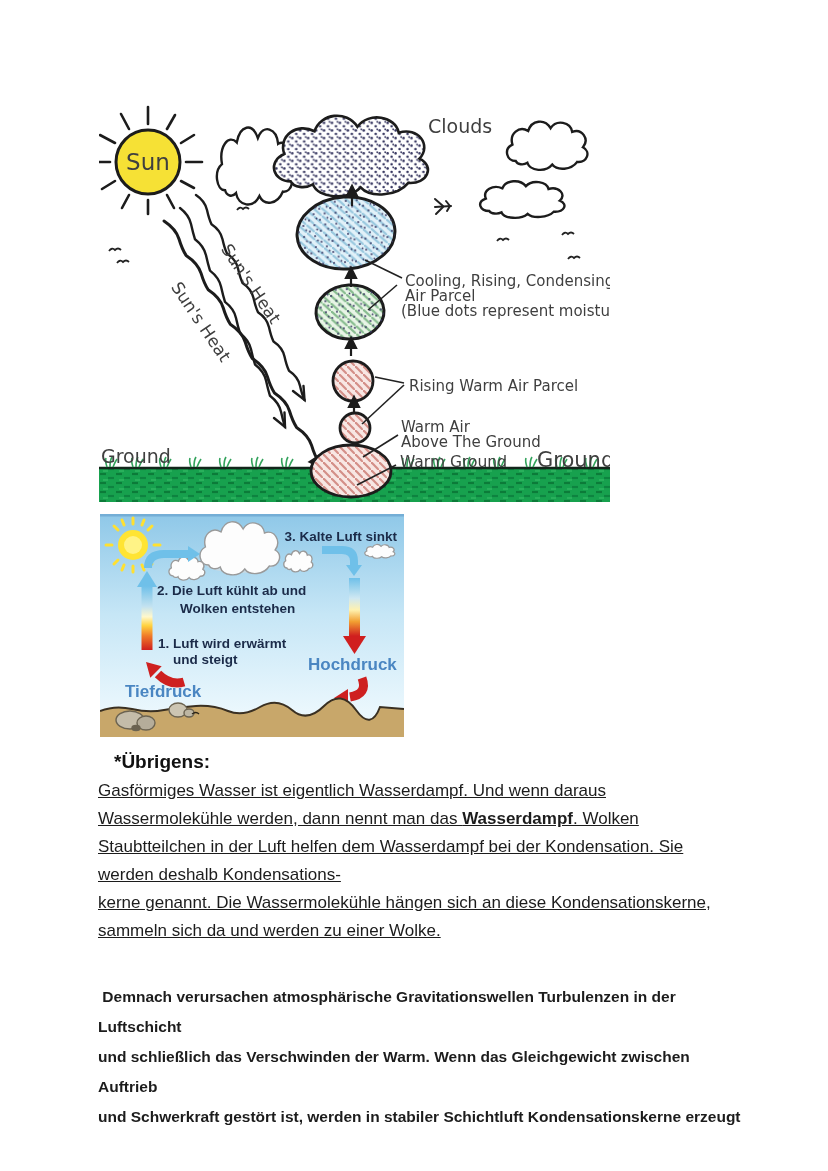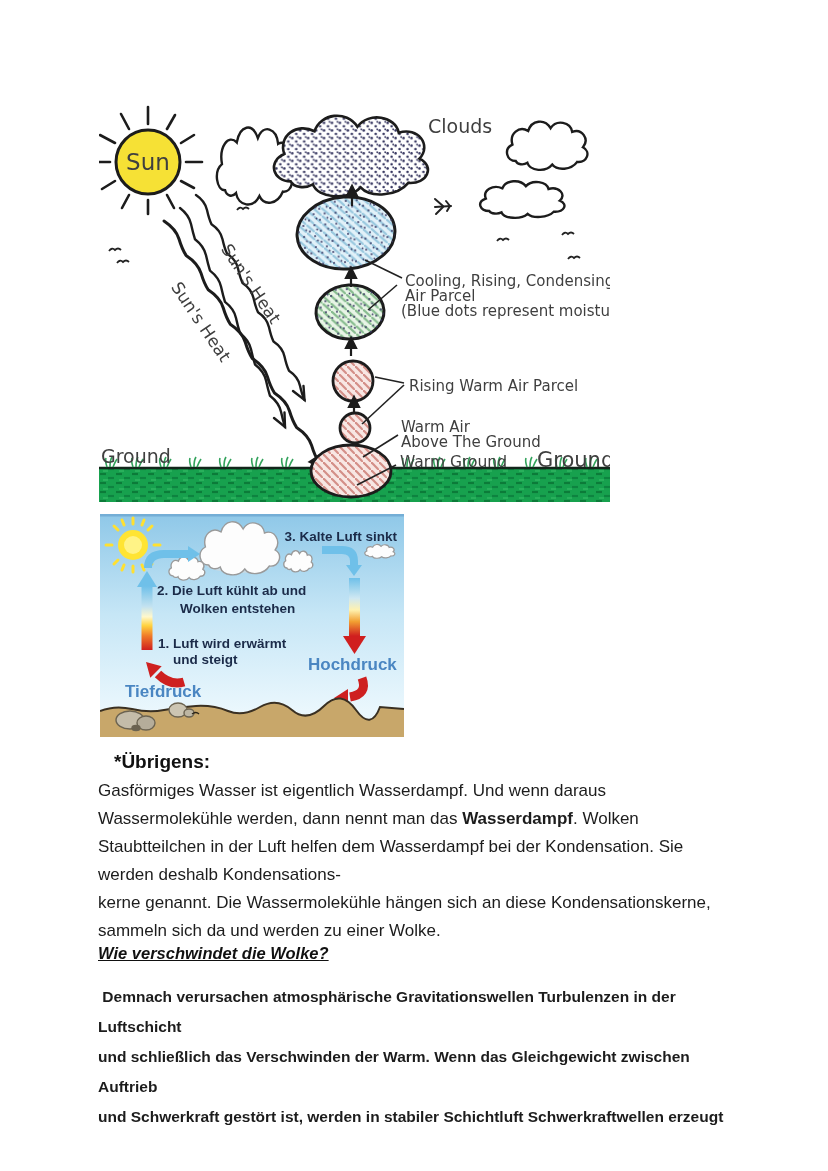"Gasförmiges Wasser ist eigentlich" .para1 { text-decoration: none -> underline }
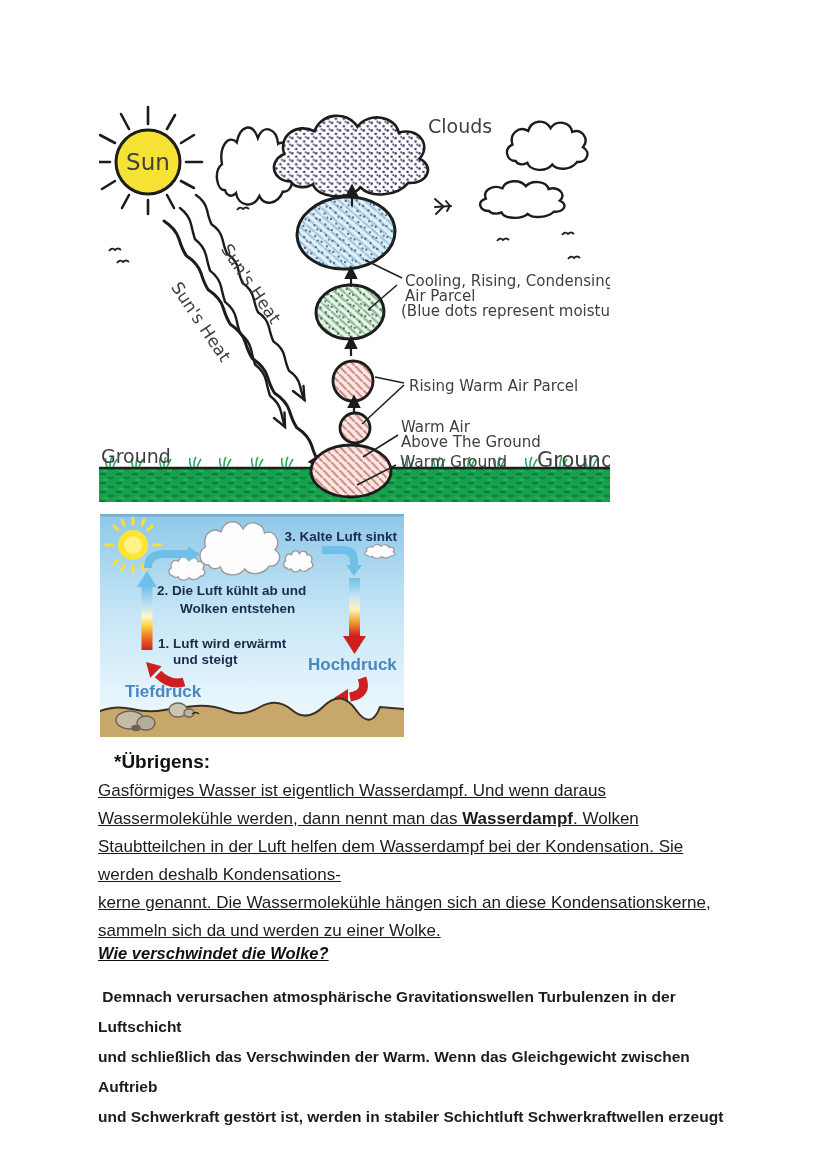"Wie verschwindet die Wolke?" div.abs { html: <div>Wie verschwindet die Wolke?</div> -> none }
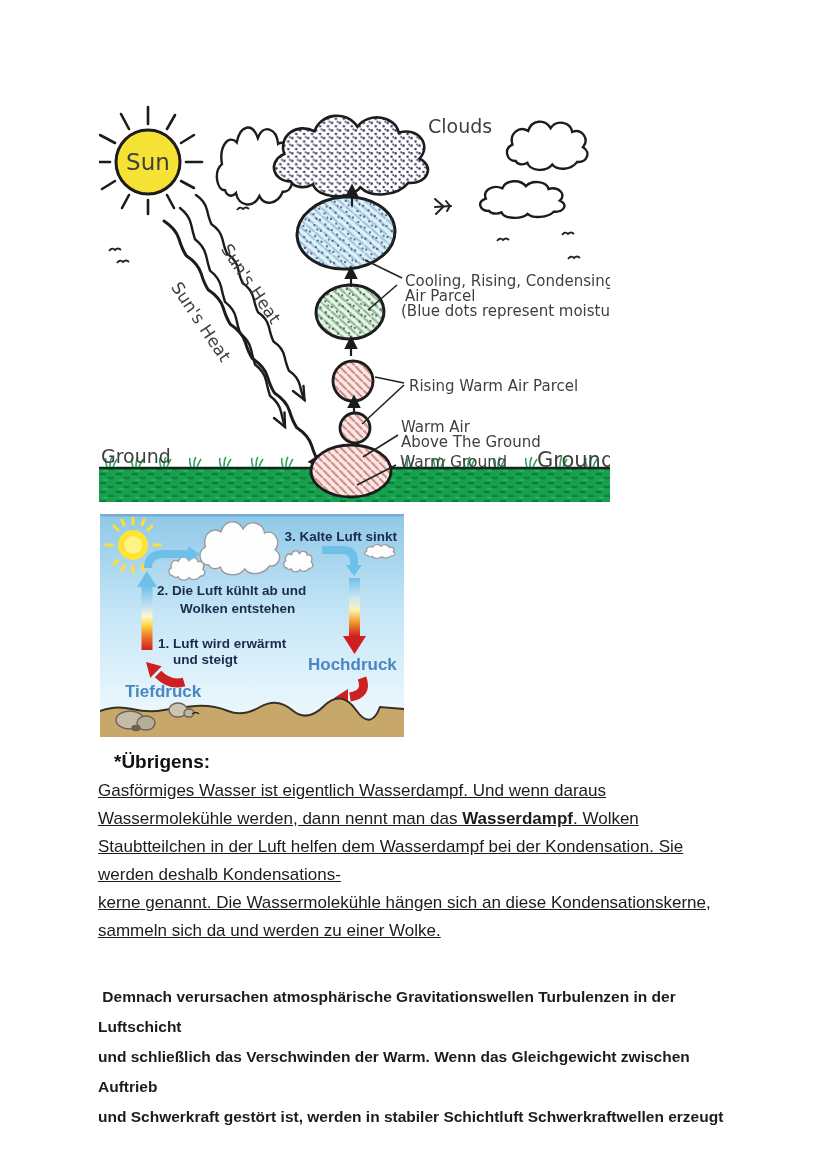"und Schwerkraft gestört ist, werden" div.body-line { text: Schwerkraftwellen -> Kondensationskerne }
